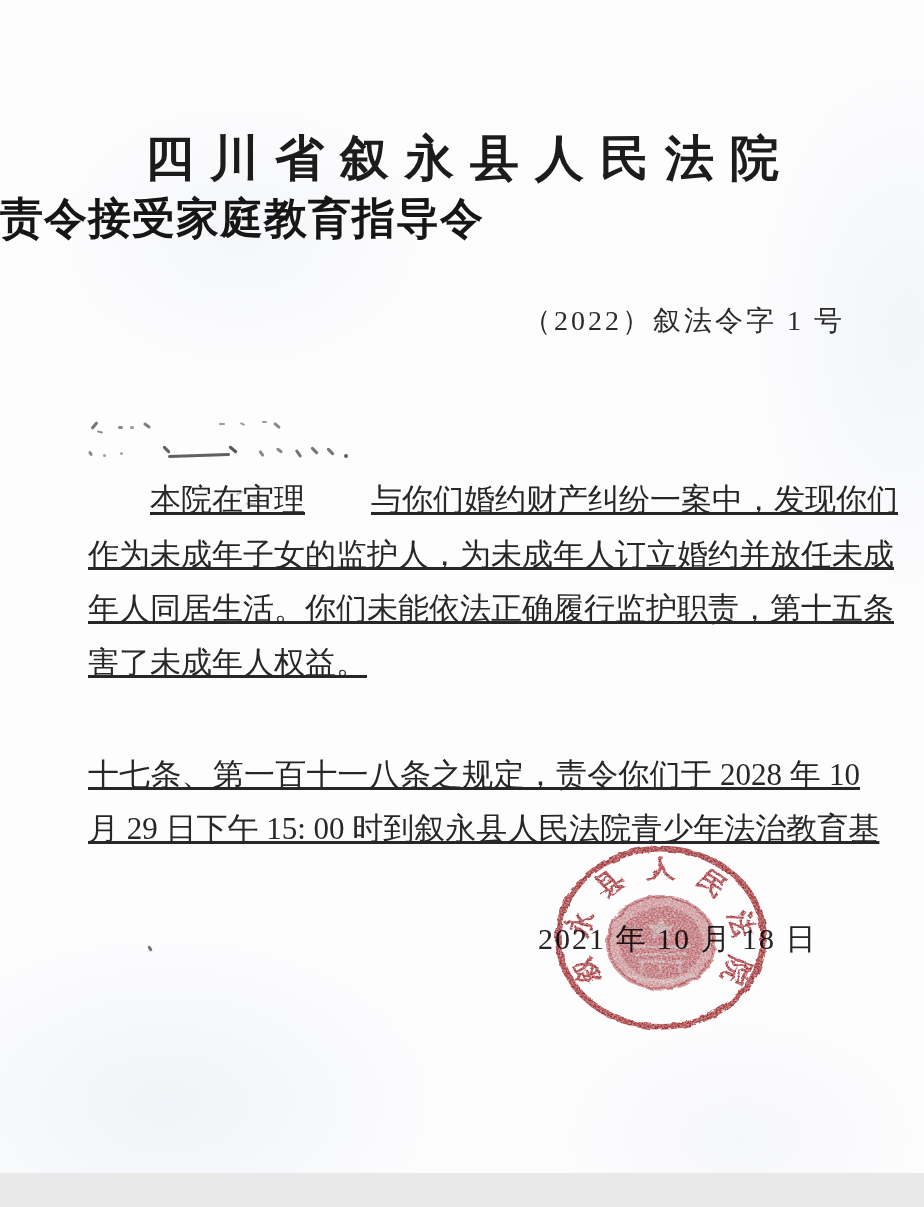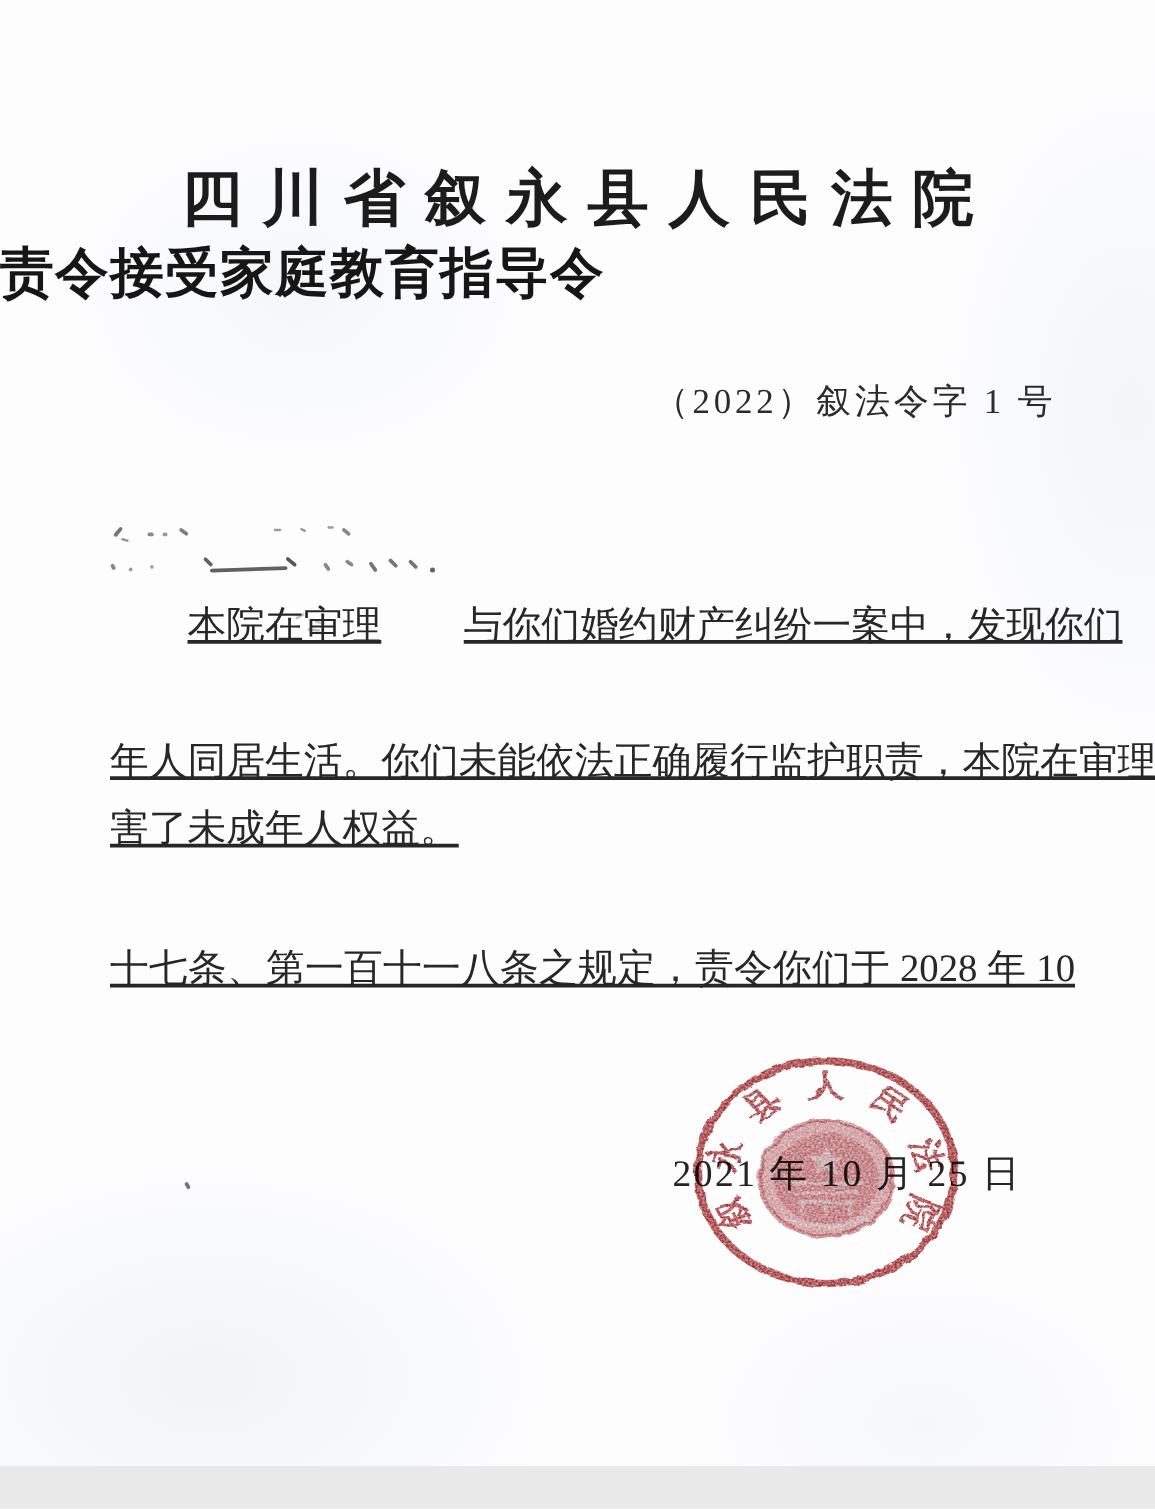"作为未成年子女的监护人，为未成年人订立婚约并放任未成" div.body-line { html: none -> <div>作为未成年子女的监护人，为未成年人订立婚约并放任未成</div> }
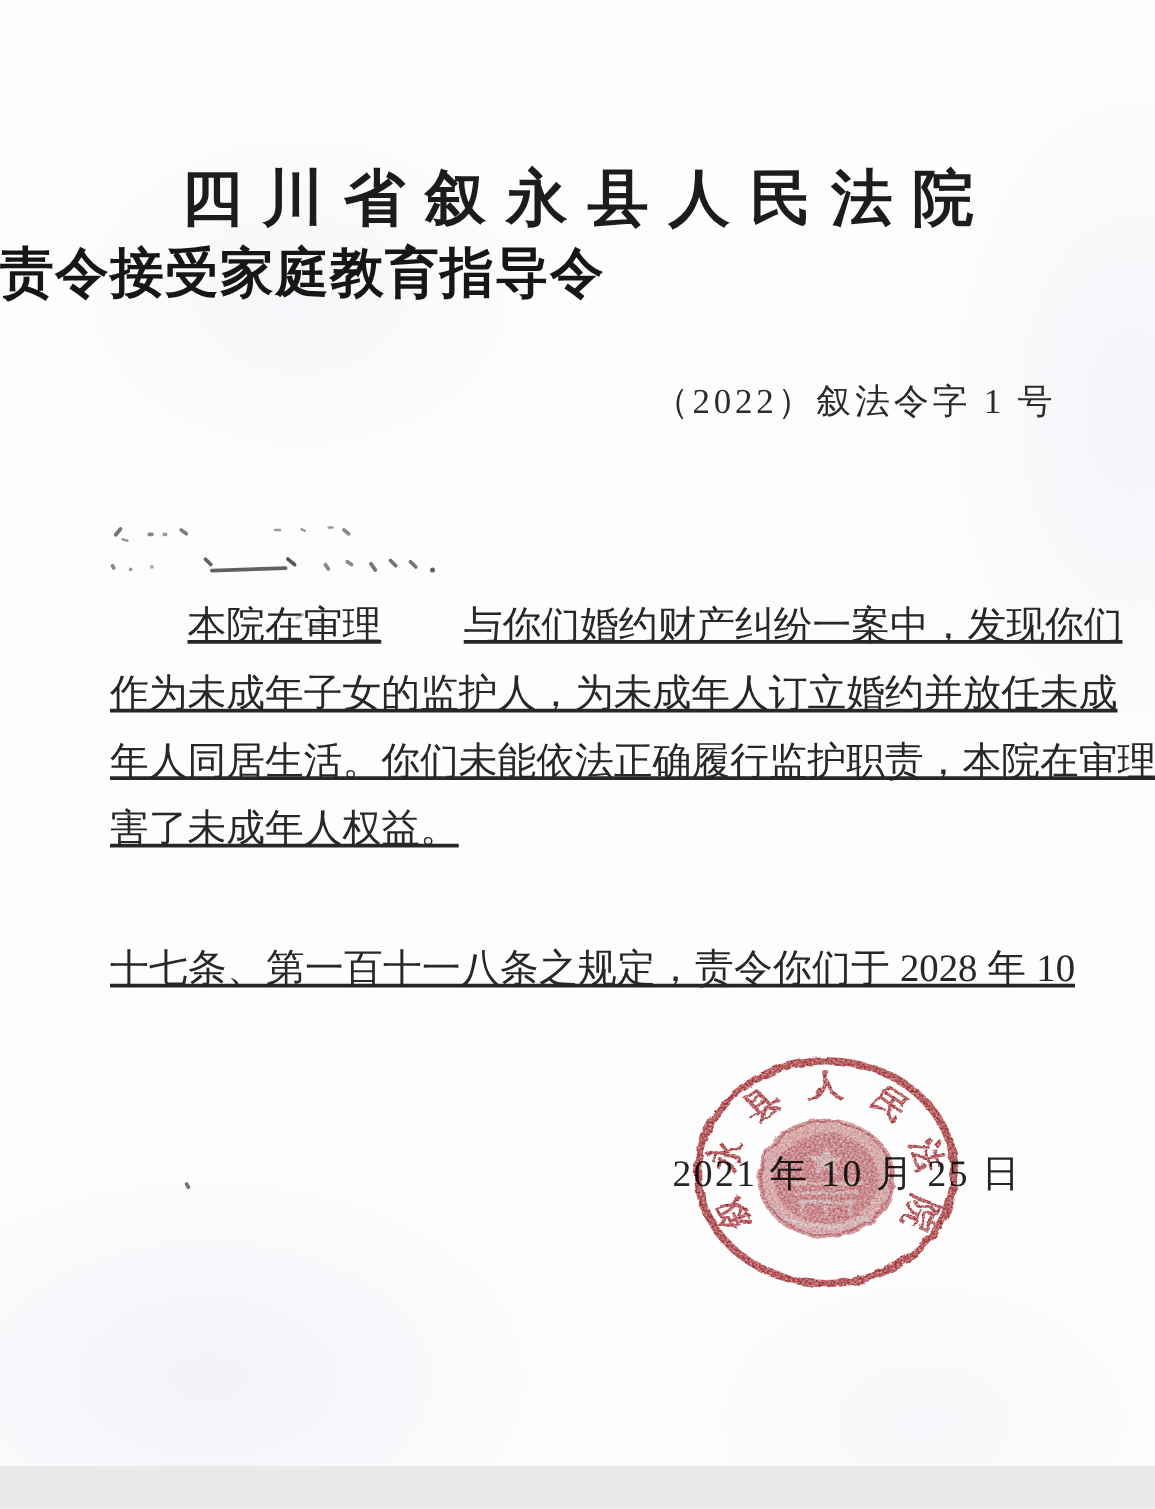"年人同居生活。你们未能依法正确履行监护职责，本院在审理" div.body-line { text: 本院在审理 -> 第十五条 }
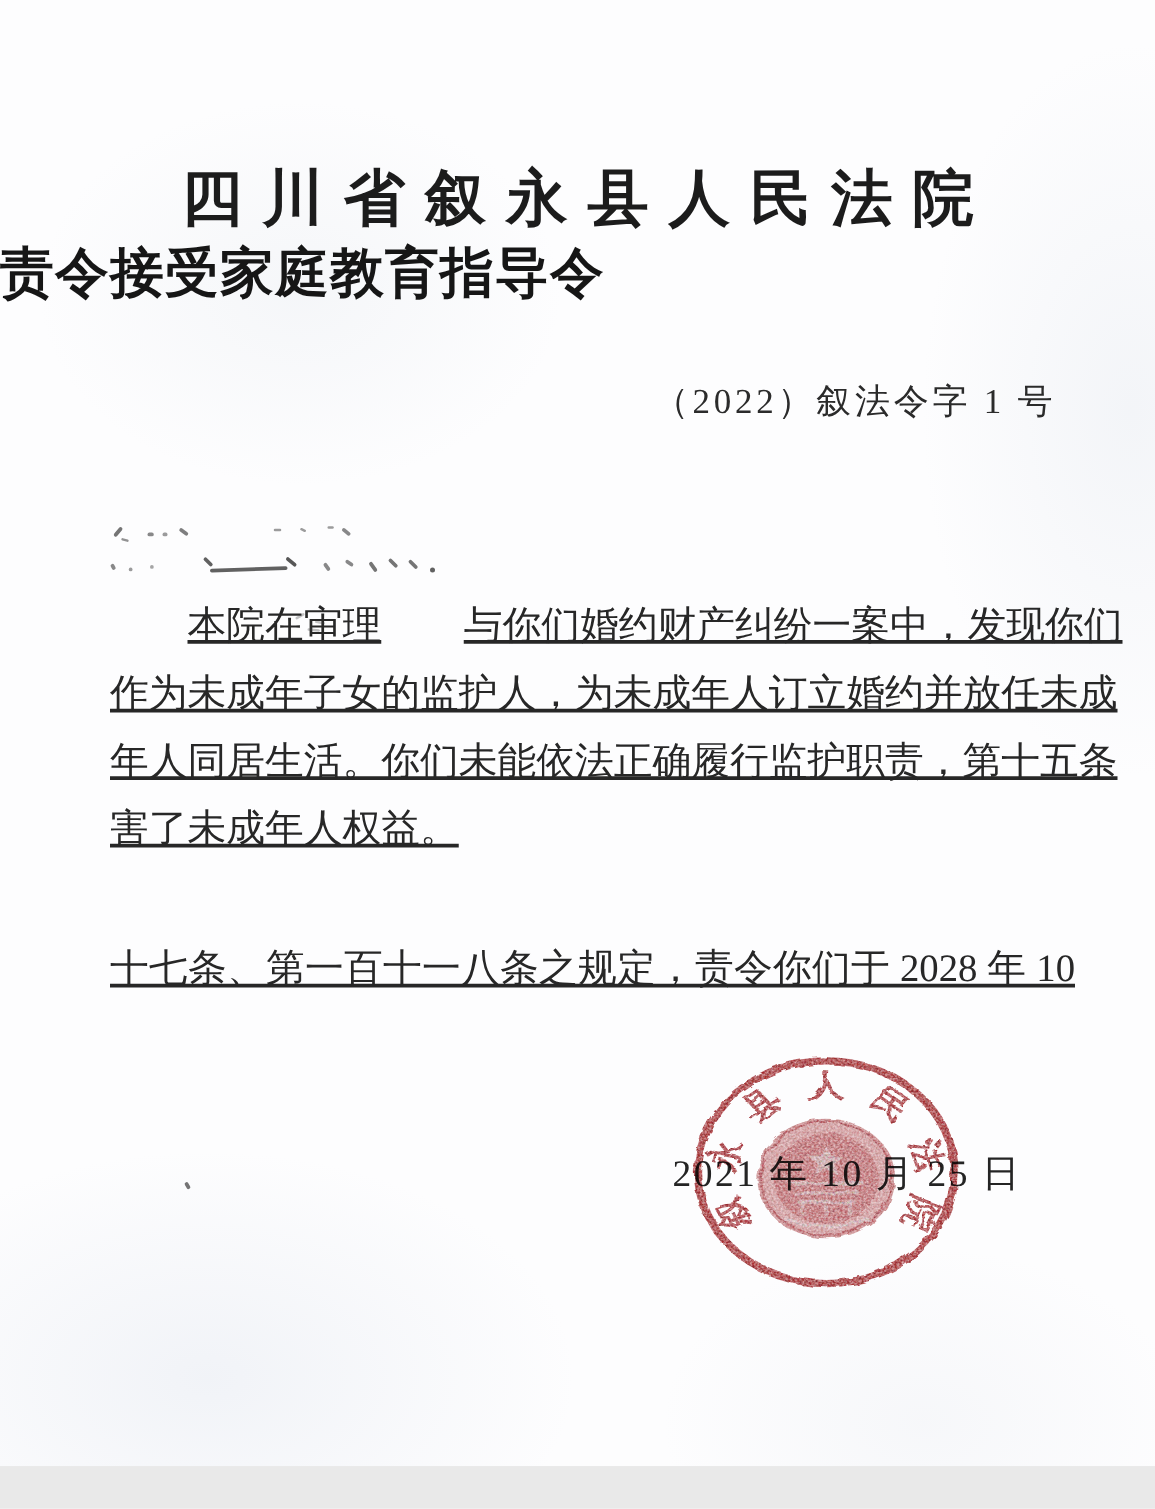"月 29 日下午 15: 00" div.body-line { html: none -> <div>月 29 日下午 15: 00 时到叙永县人民法院青少年法治教育基</div> }
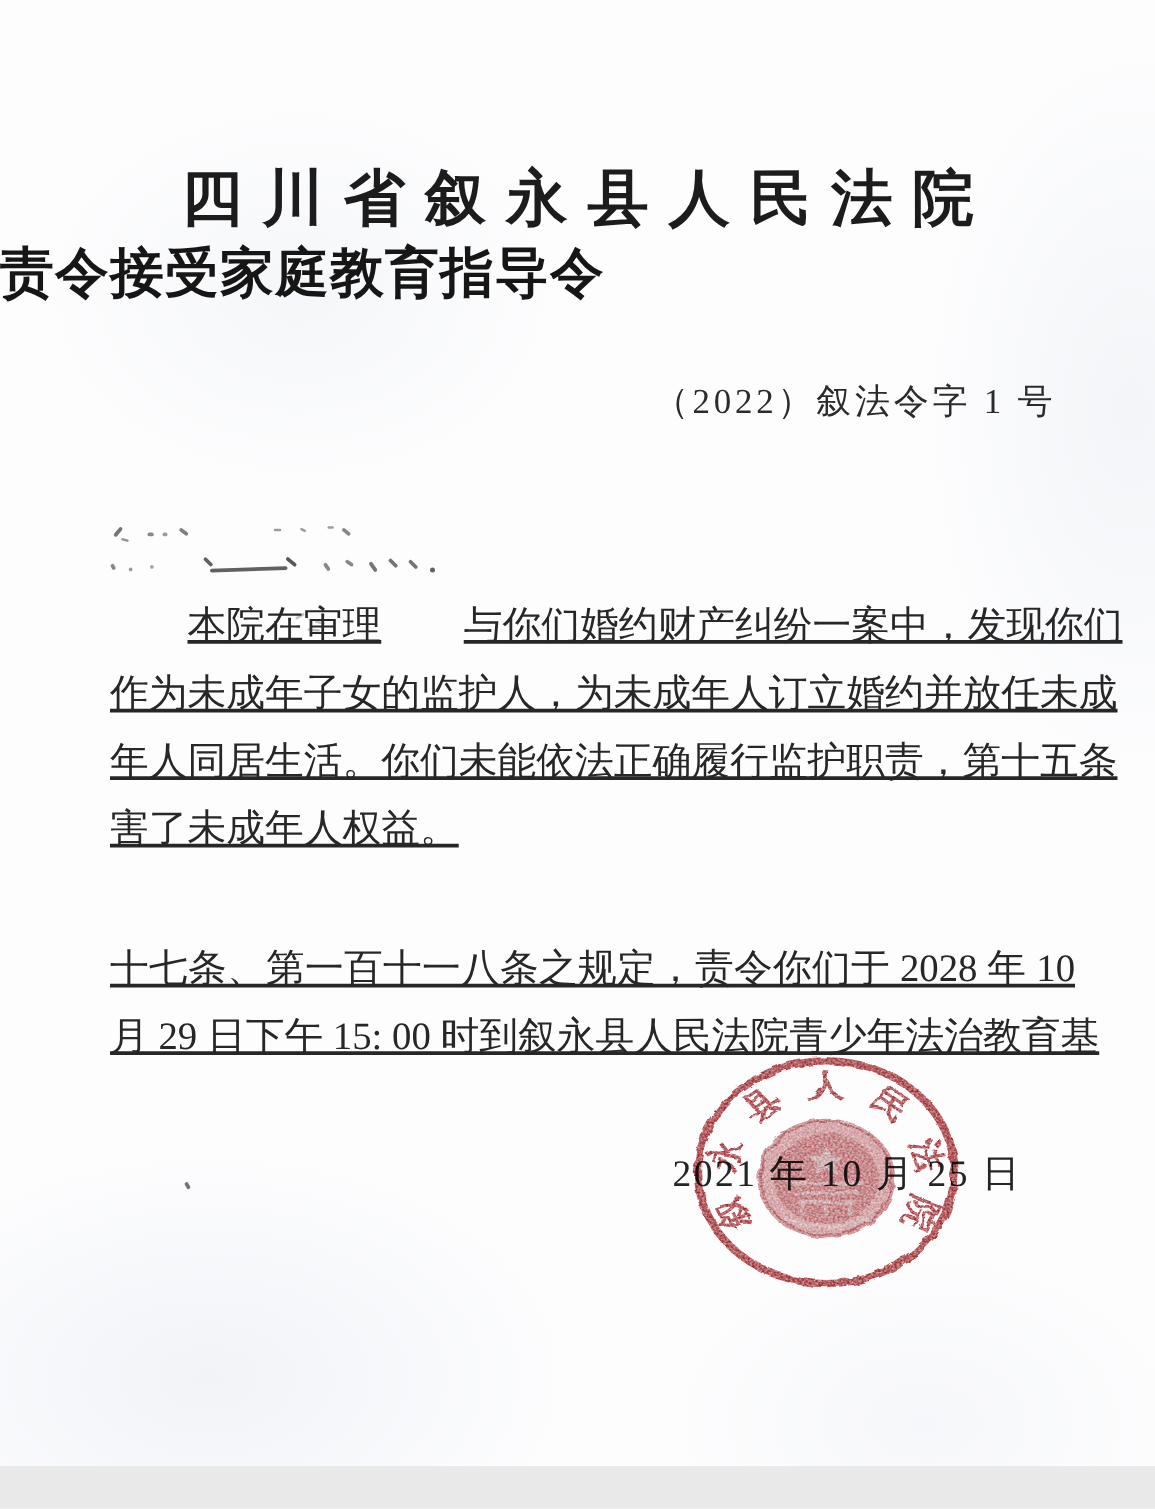"2021 年 10 月 25" div.issue-date { text: 25 -> 18 }
